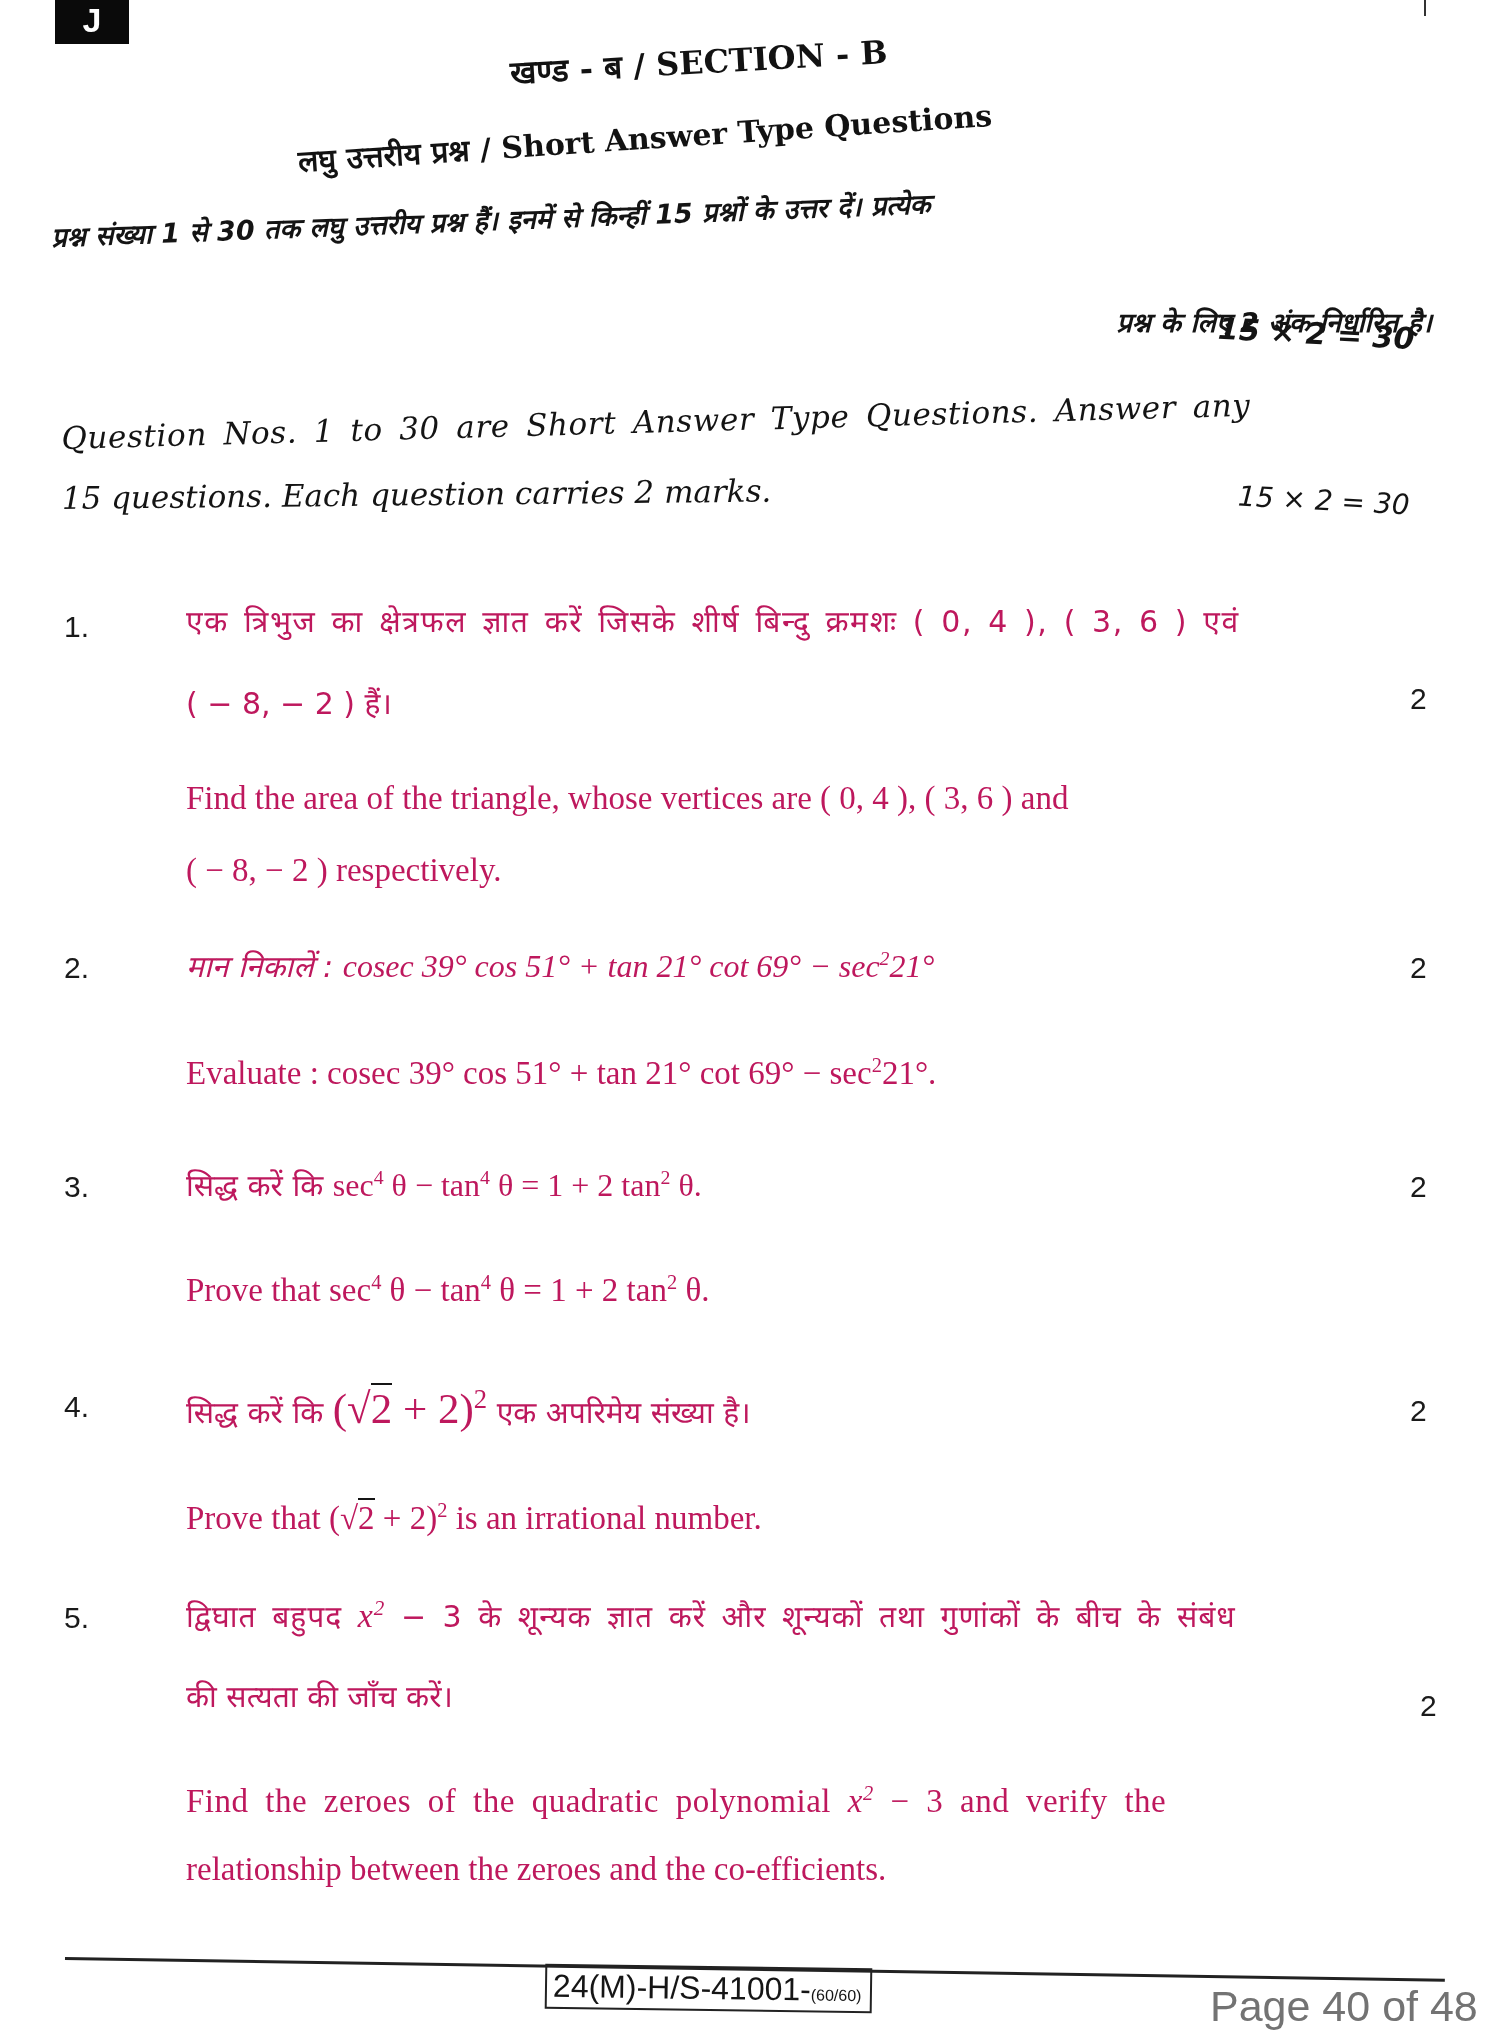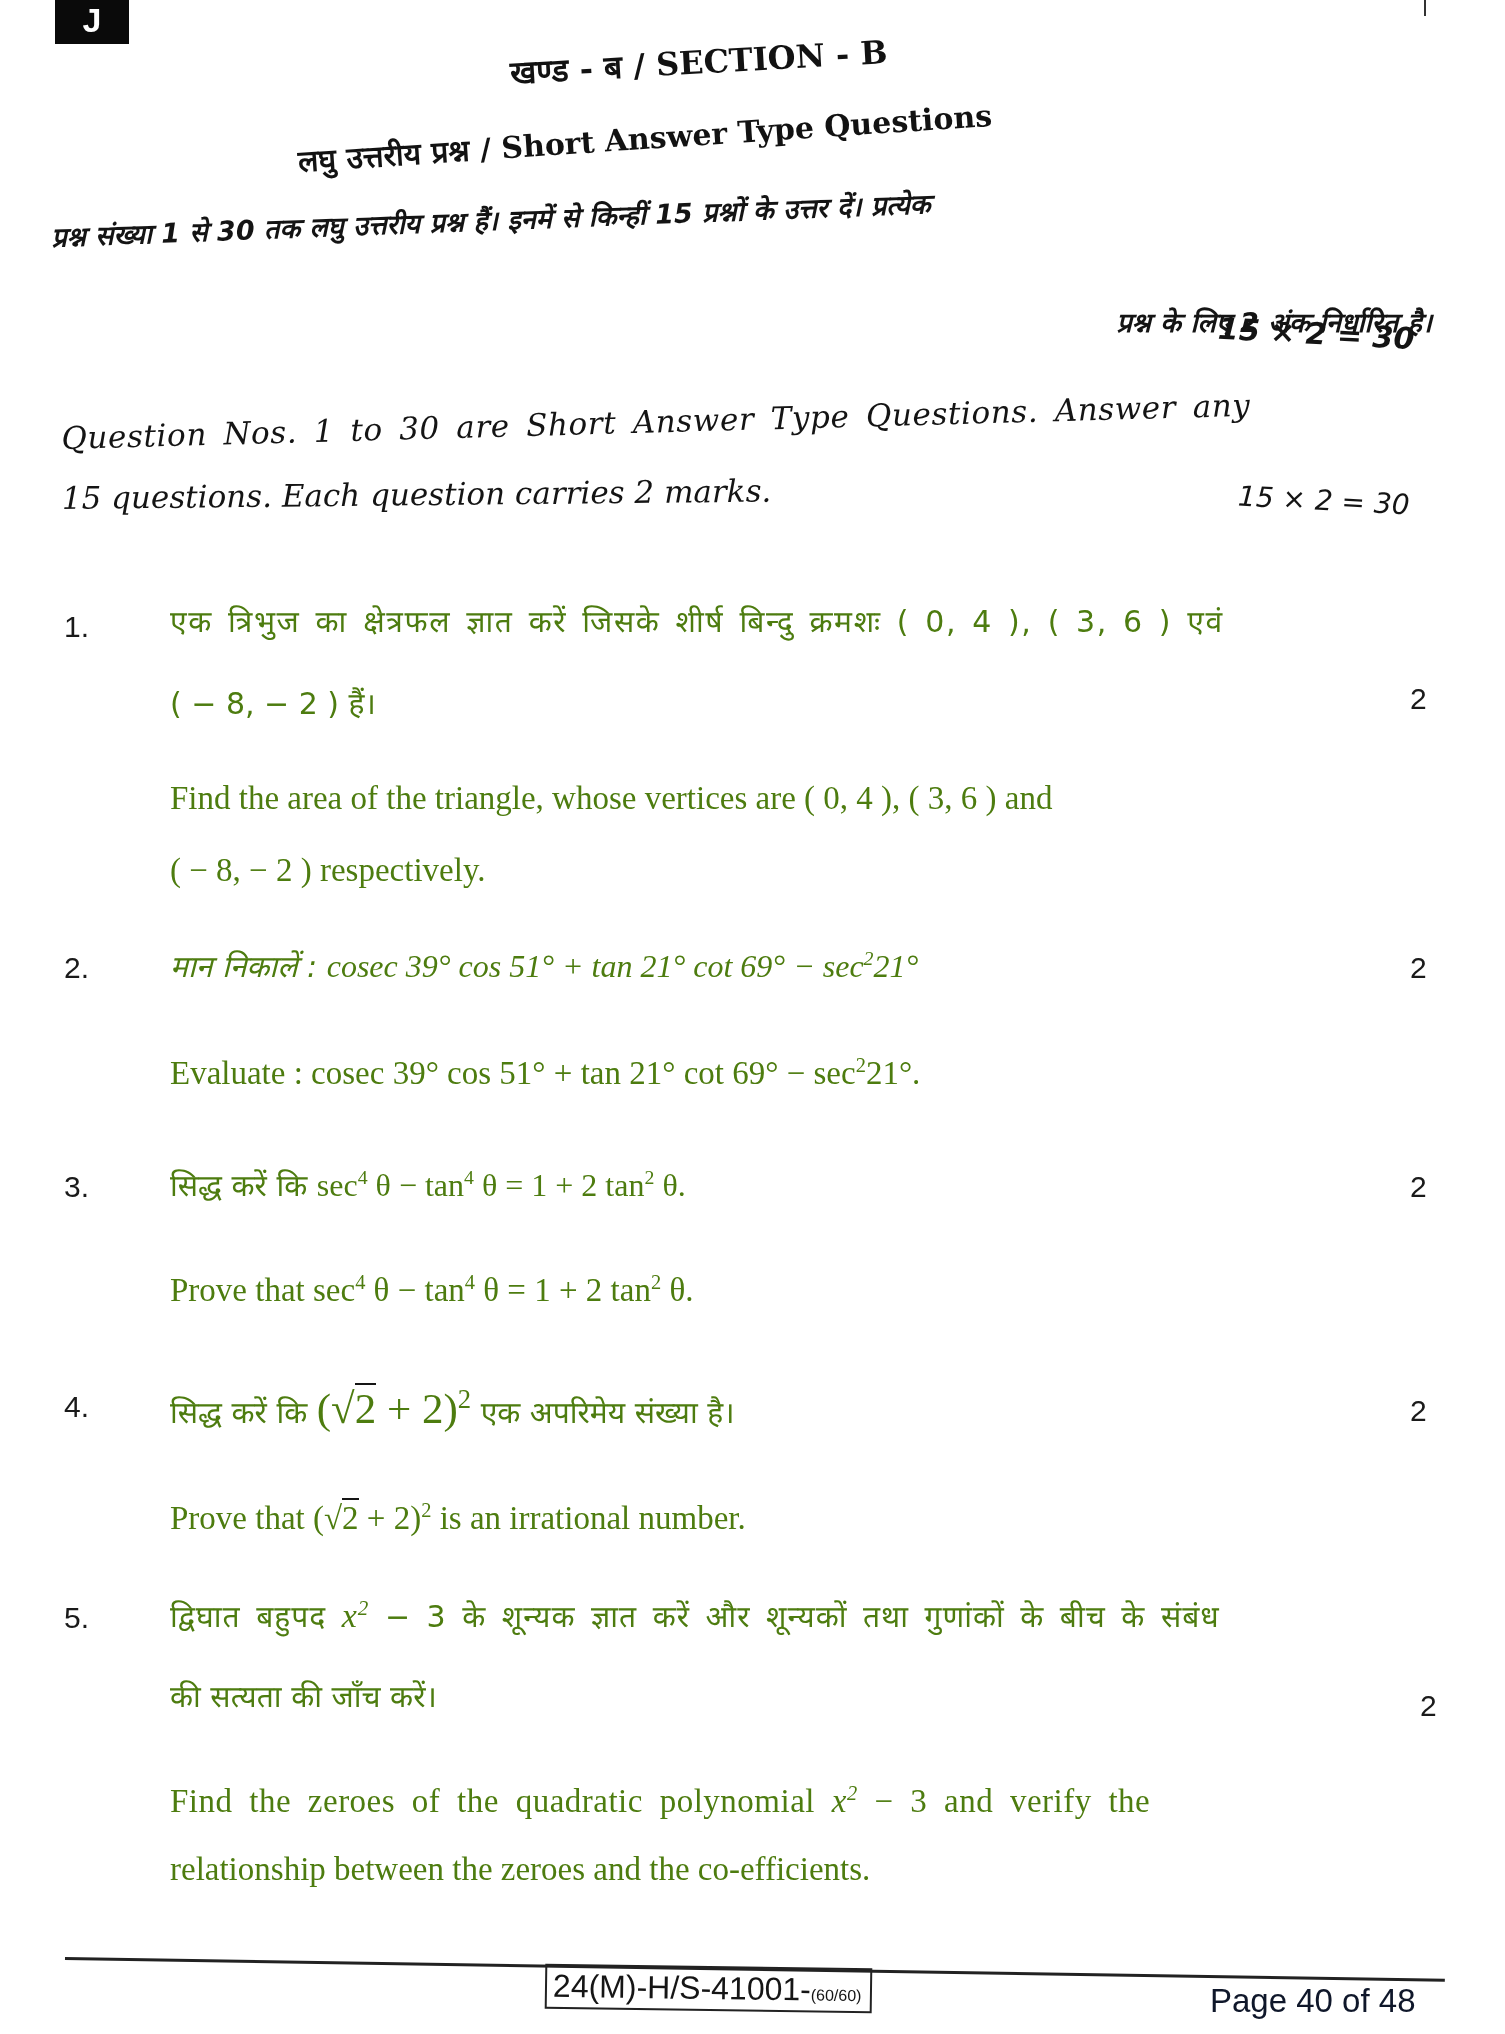"एक त्रिभुज का क्षेत्रफल ज्ञात" .q-line { color: #4d7c0f -> #be185d; left: 170px -> 186px }
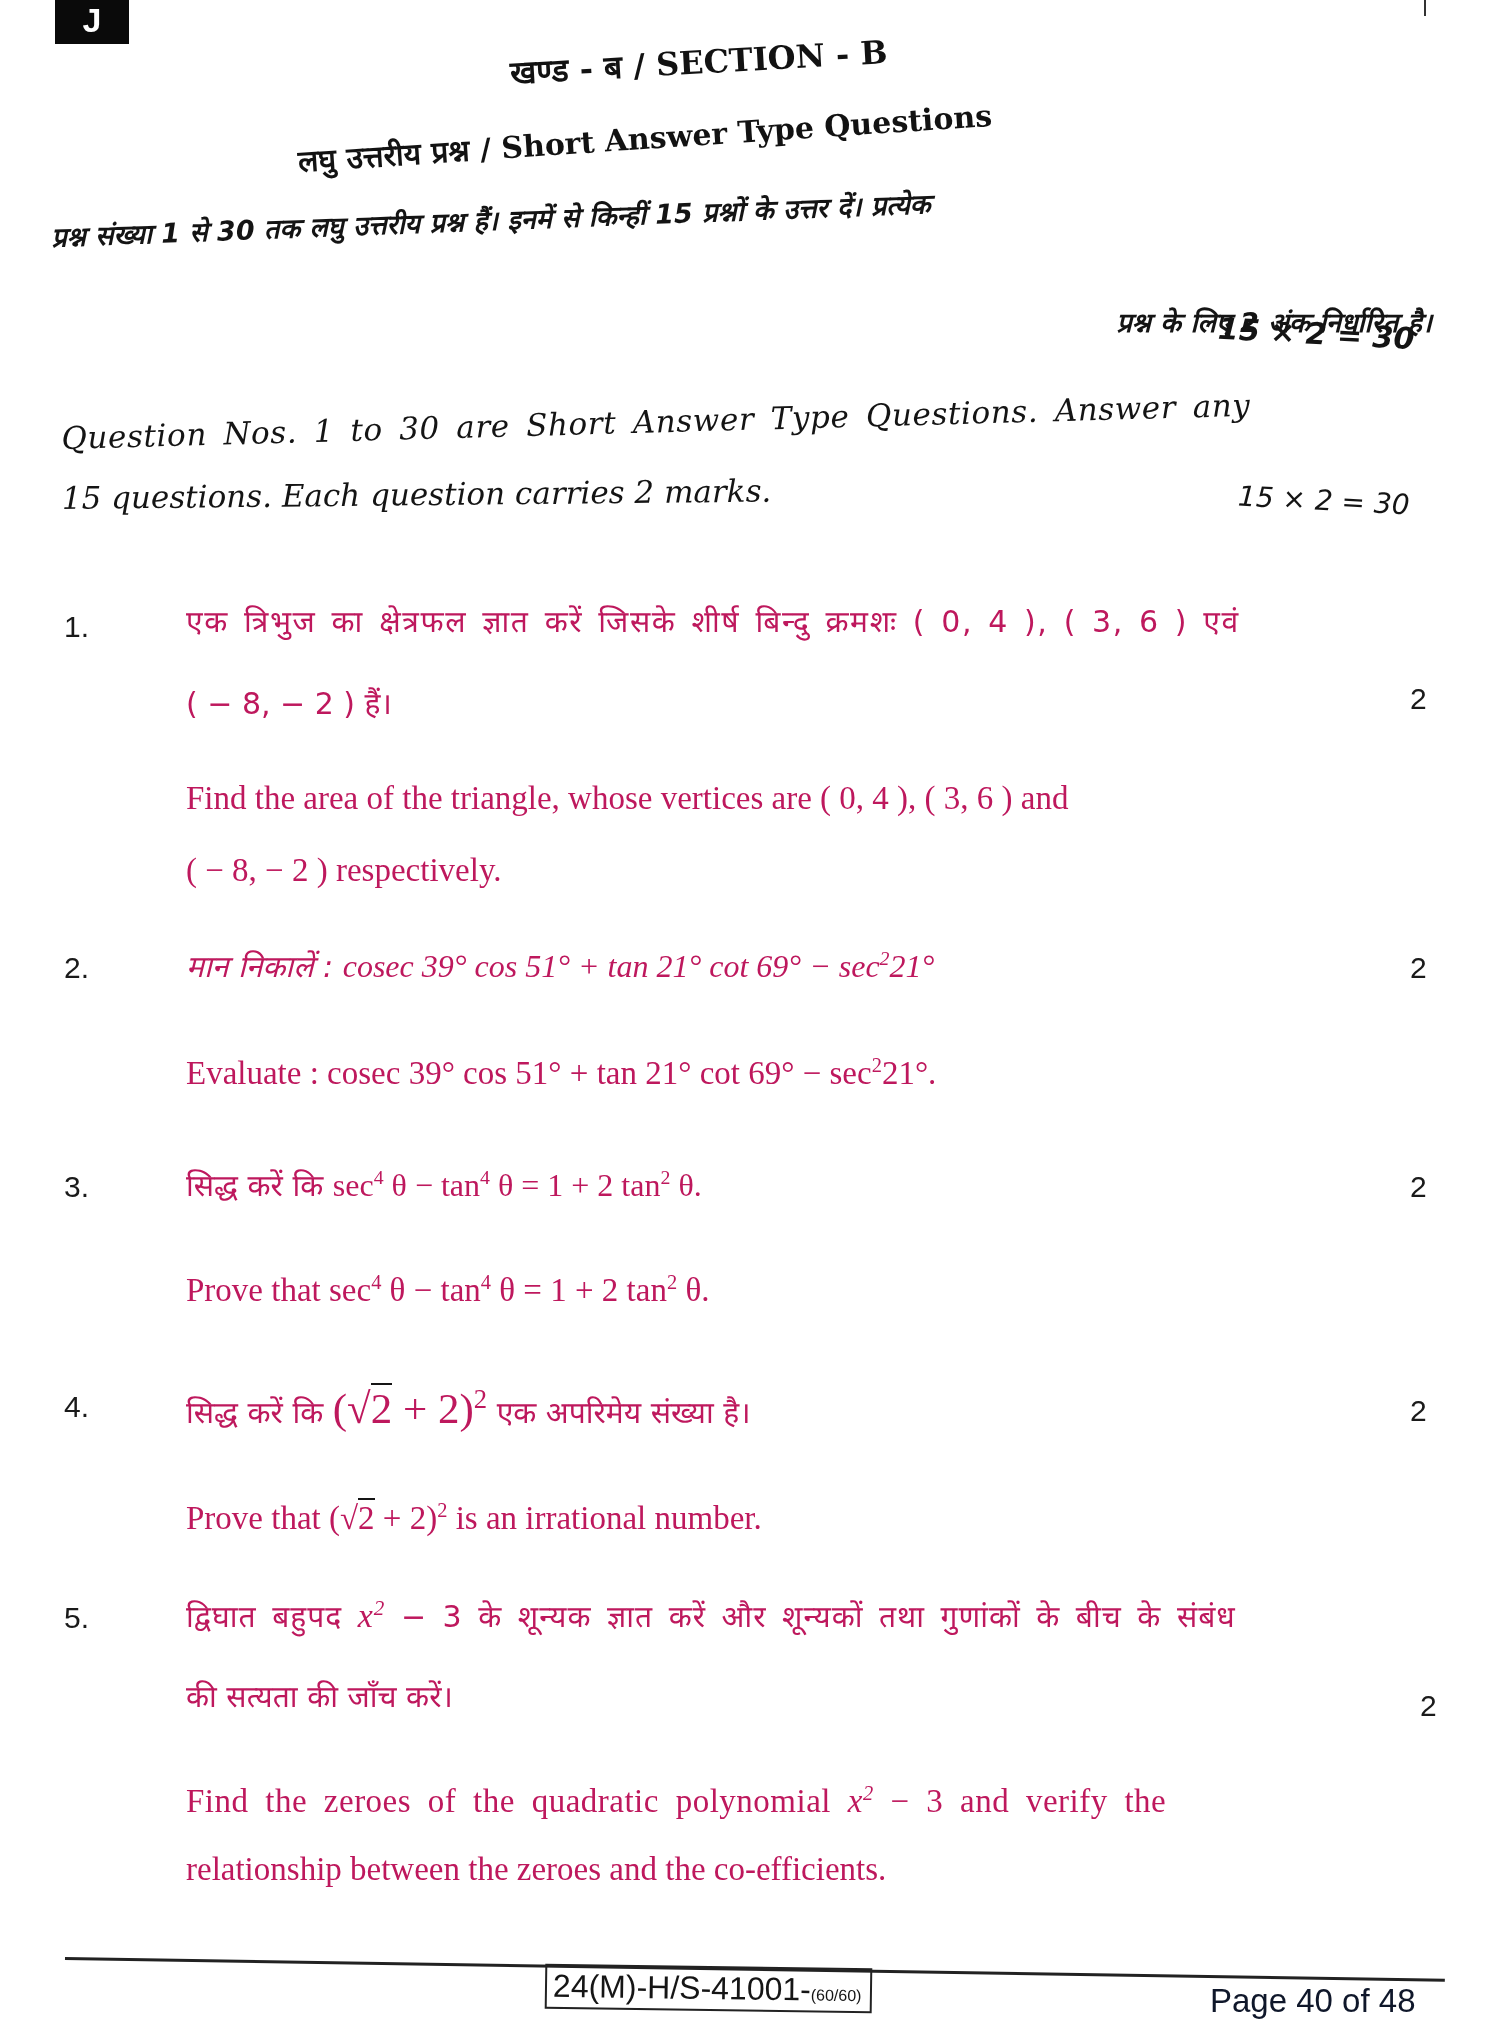"Page 40 of 48" .page-no { color: #0f172a -> #737373; font-size: 33px -> 43px }
